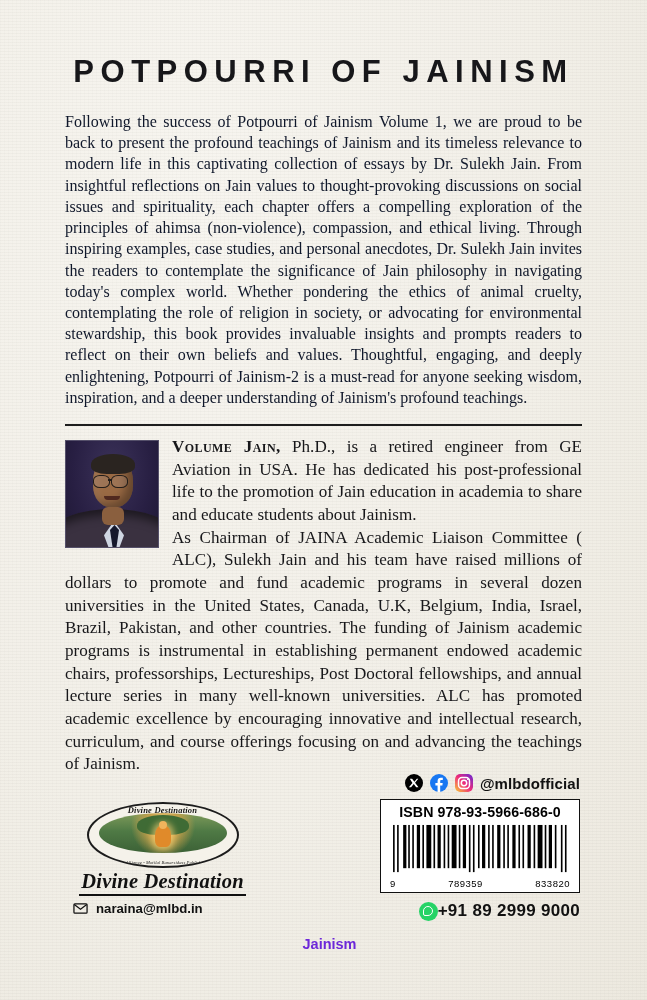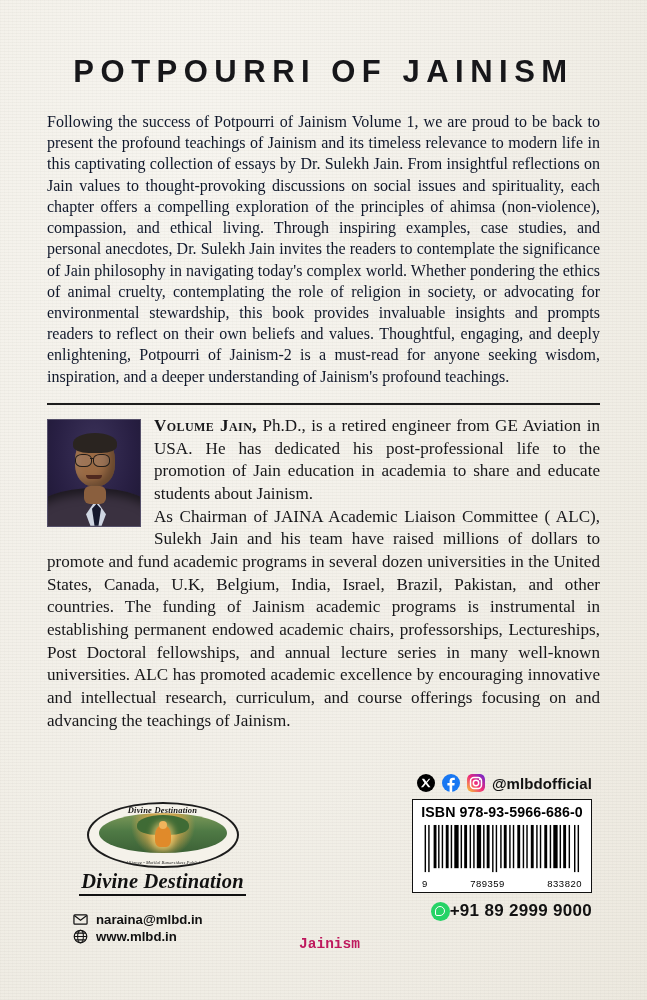"POTPOURRI OF JAINISM" .sheet { padding: 0 47px -> 0 65px }
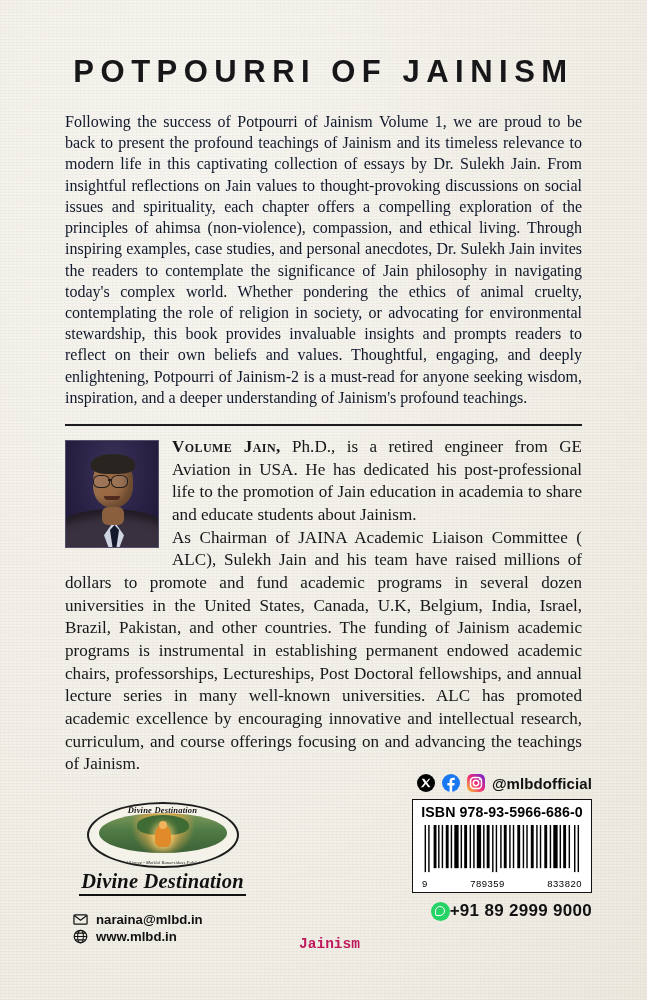"@mlbdofficial" .foot-right { right: 0 -> 12px; width: 180px -> 200px }
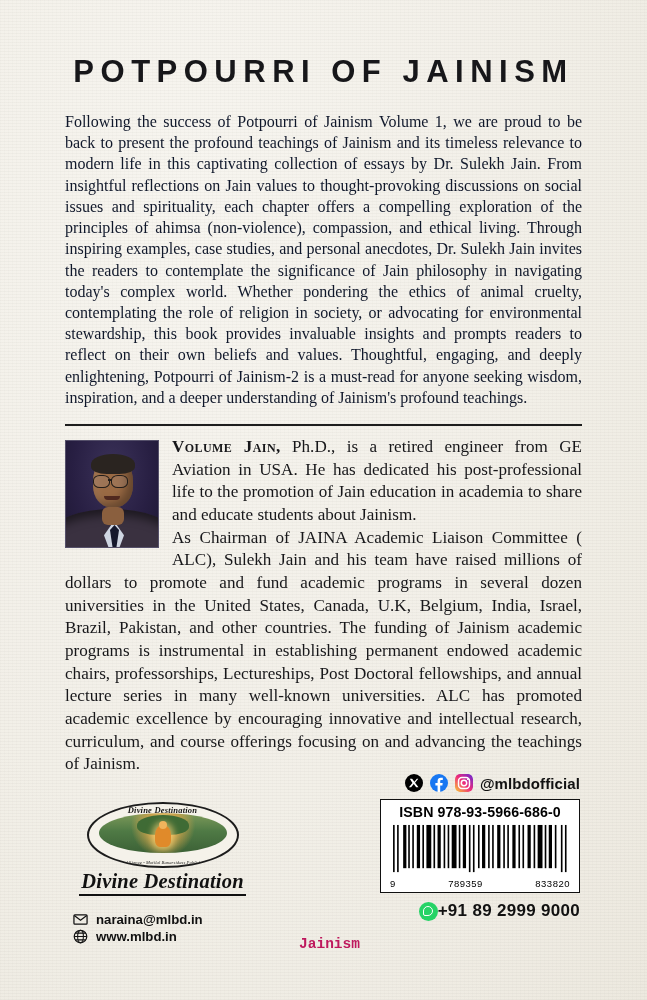"naraina@mlbd.in" .contact { margin-top: 16px -> 5px }
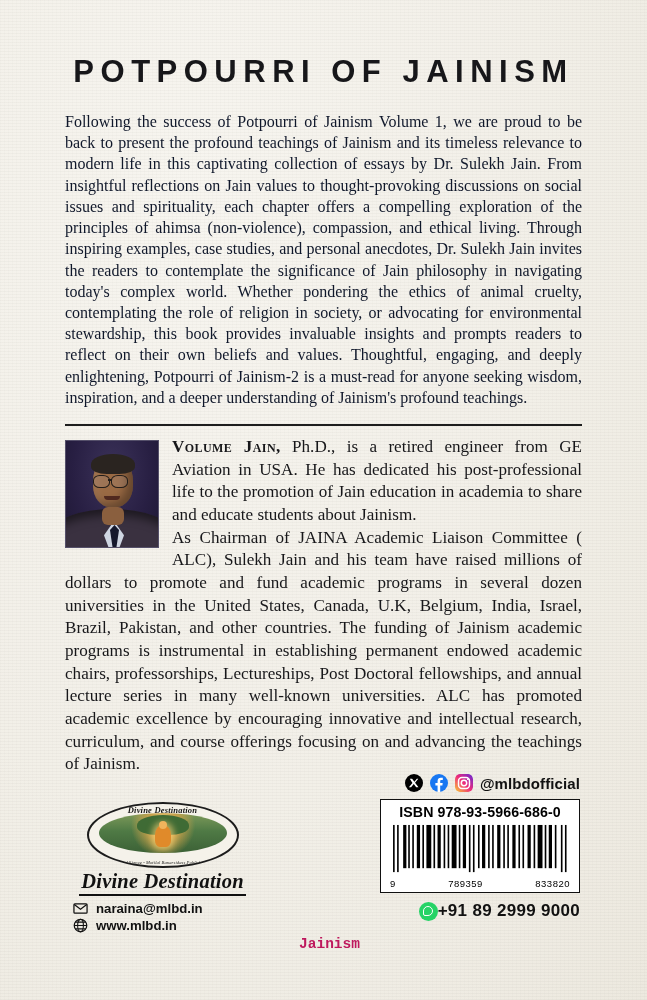"www.mlbd.in" div.row { html: <div> <svg> <circle></circle> <ellipse></ellipse> <path></path> </svg> <span>www.mlbd.in</span> </div> -> none }
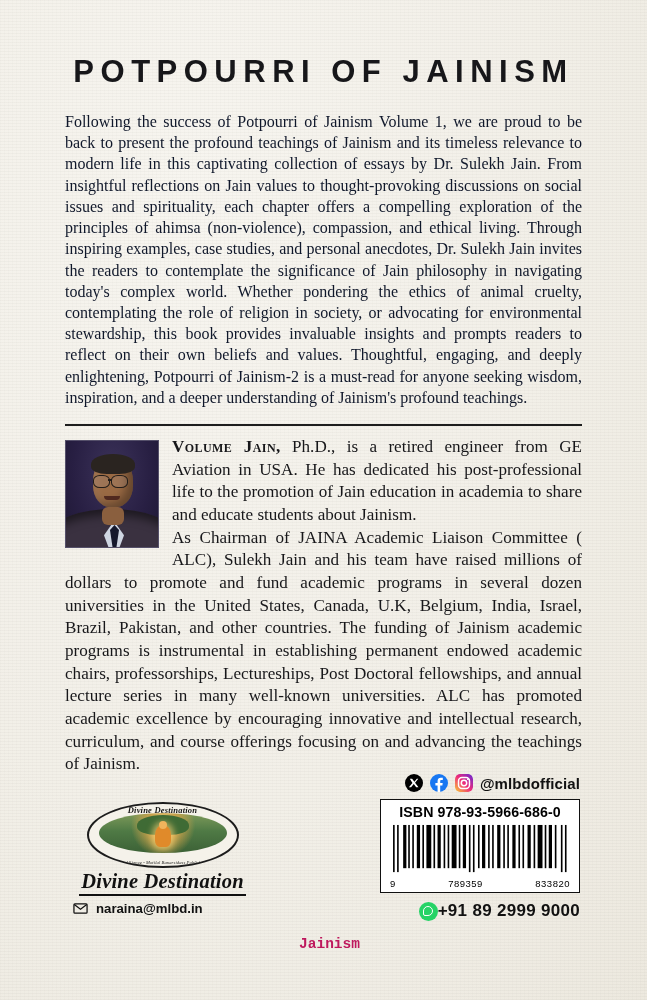"Jainism" .spine-label { color: #be185d -> #6d28d9; font-family: Liberation Mono, monospace -> Liberation Sans, sans-serif }
